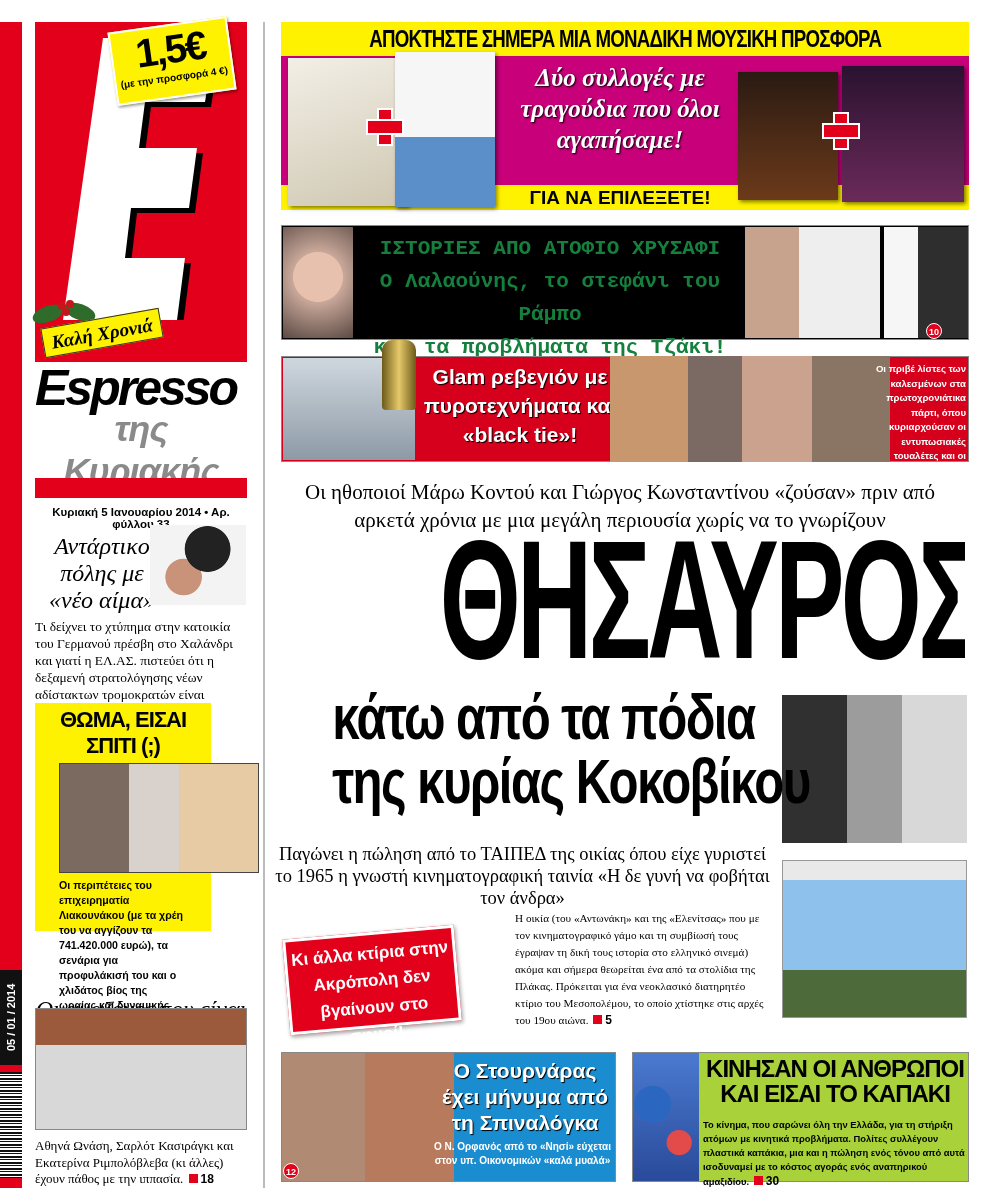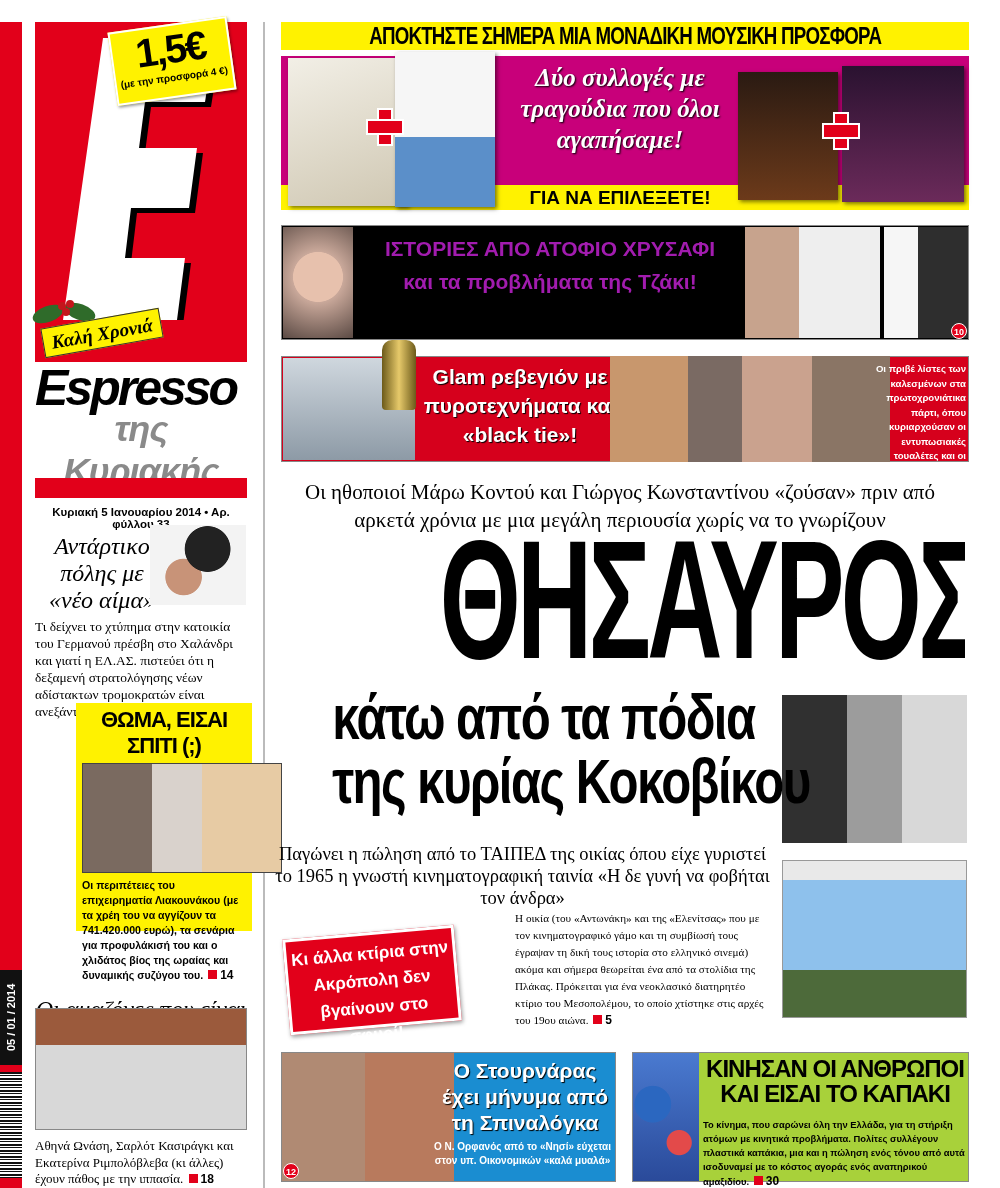"ΑΠΟΚΤΗΣΤΕ ΣΗΜΕΡΑ ΜΙΑ ΜΟΝΑΔΙΚΗ ΜΟΥΣΙΚΗ" #promo-top { height: 28px -> 34px }
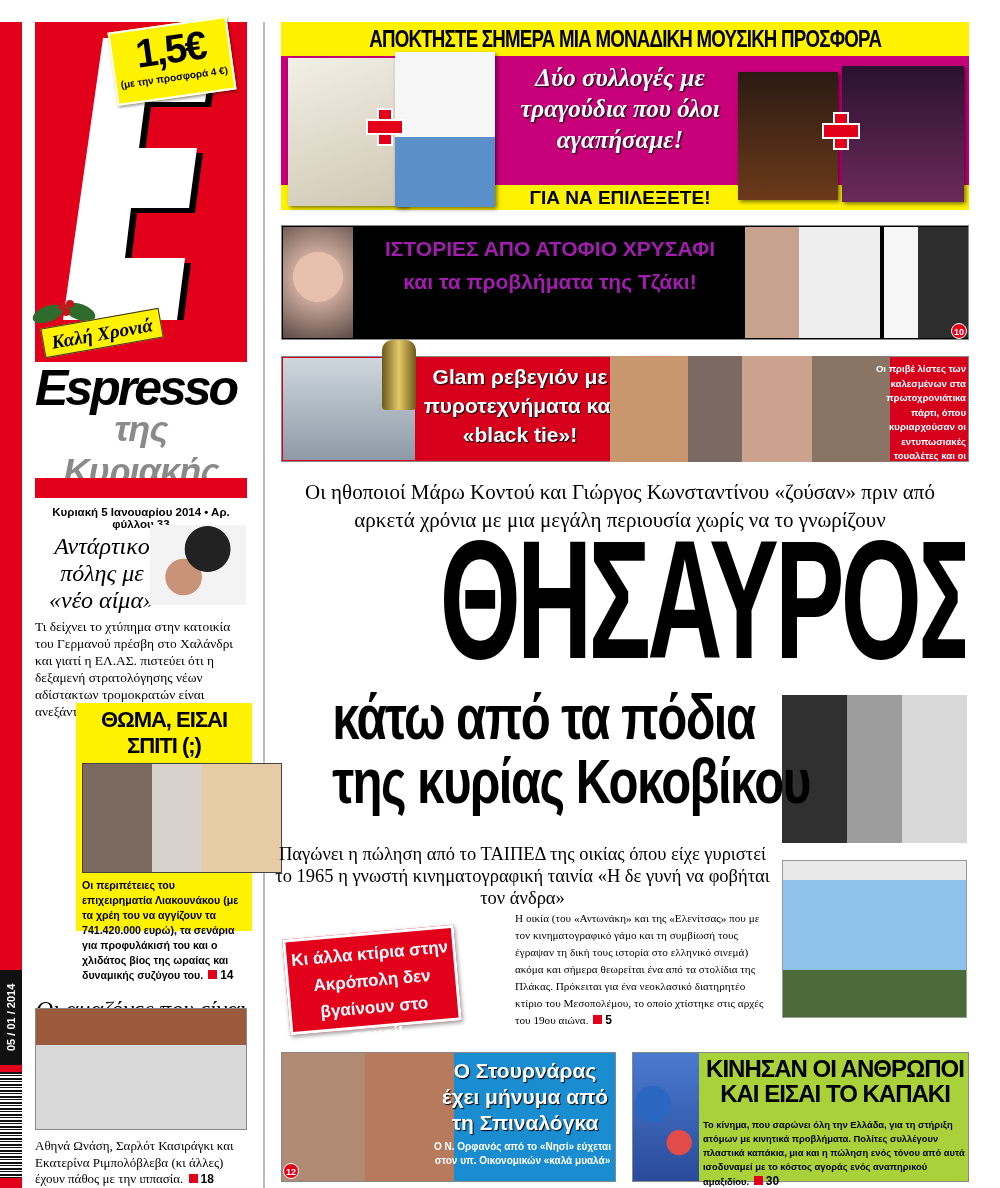"ΙΣΤΟΡΙΕΣ ΑΠΟ ΑΤΟΦΙΟ ΧΡΥΣΑΦΙ" #ist-text { color: #a21caf -> #15803d; font-family: none -> Liberation Mono, monospace }
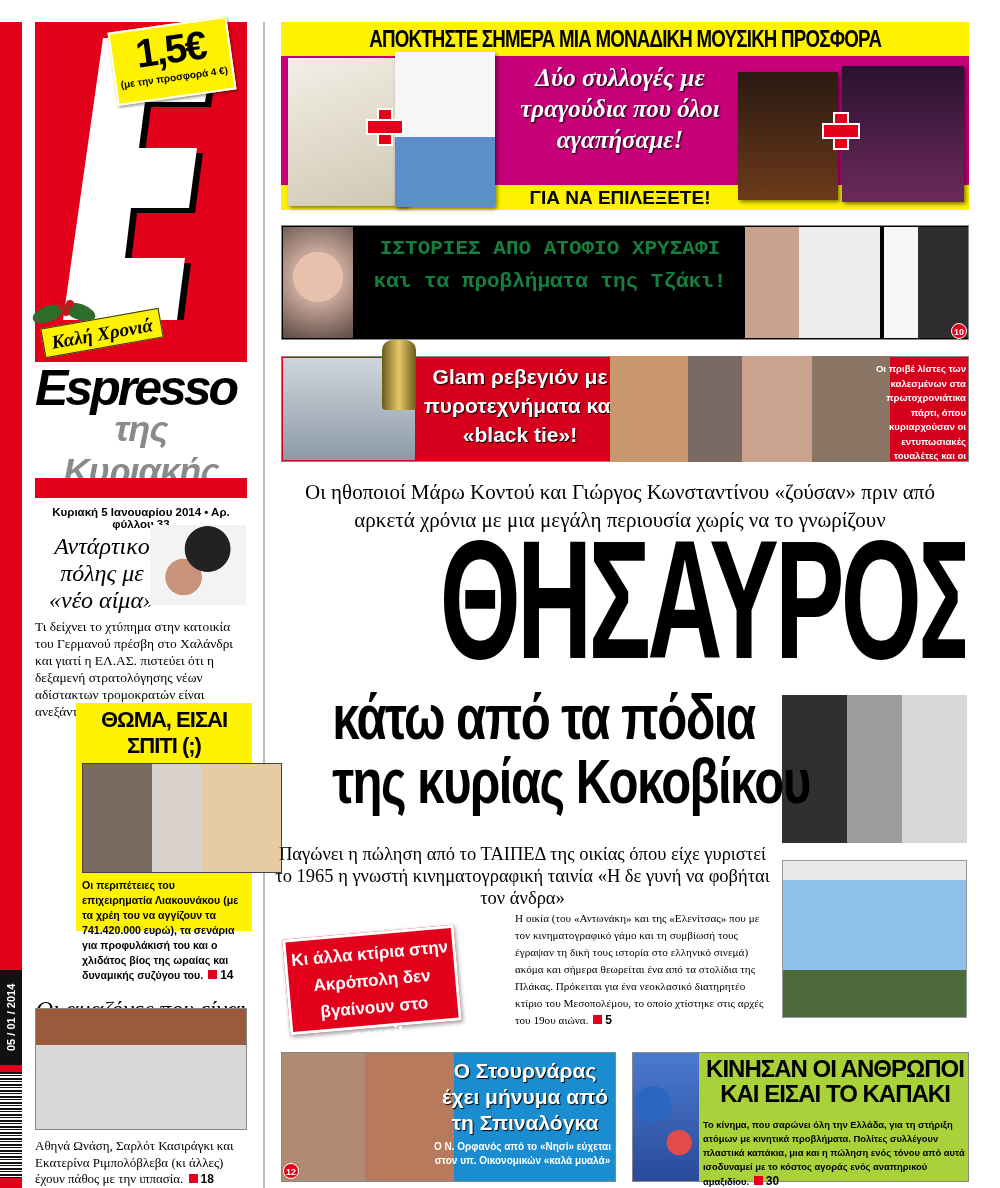"Ο Λαλαούνης, το στεφάνι του" div { html: none -> <div>Ο Λαλαούνης, το στεφάνι του Ράμπο</div> }
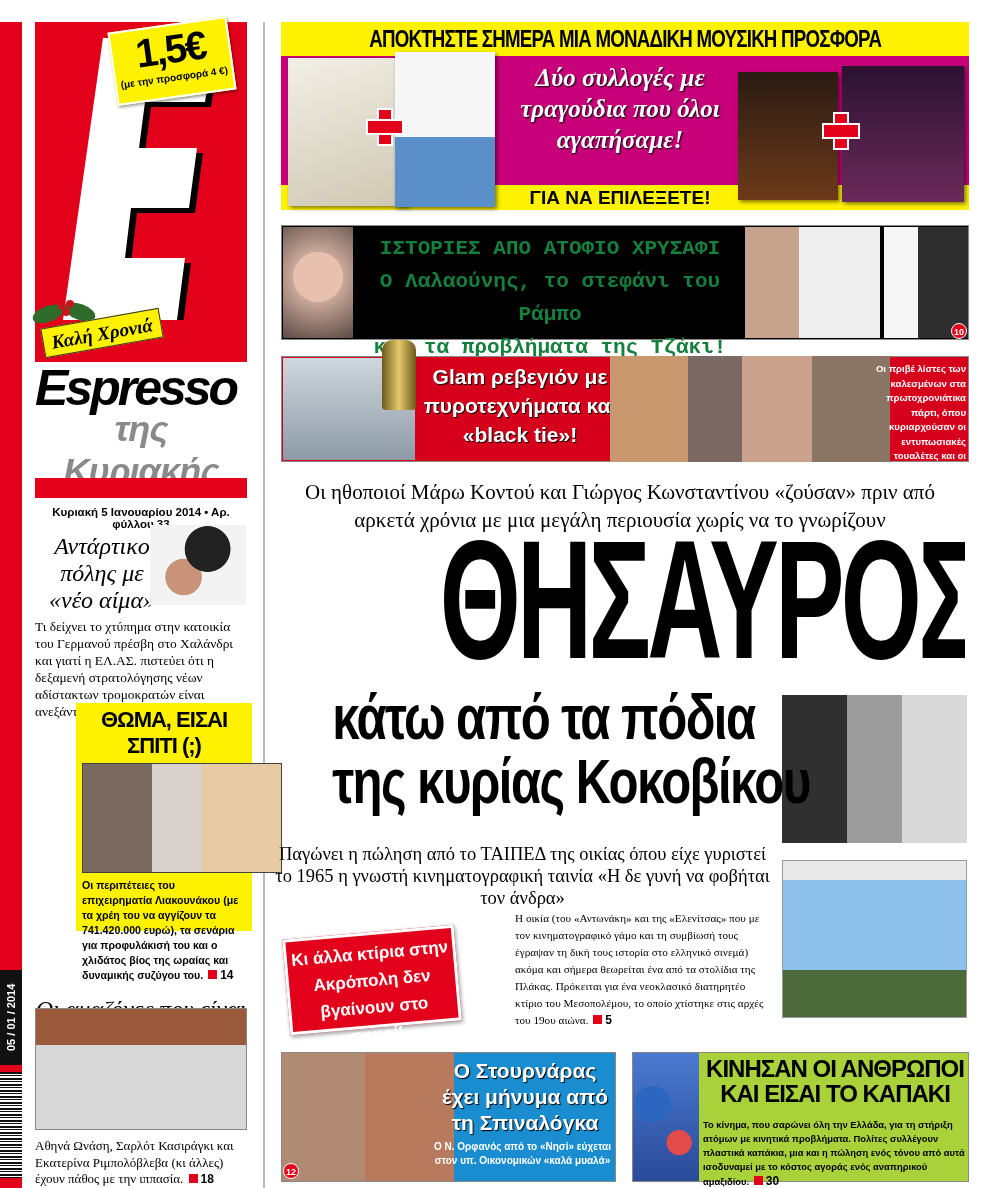"10" div.badge { left: 951px -> 926px }
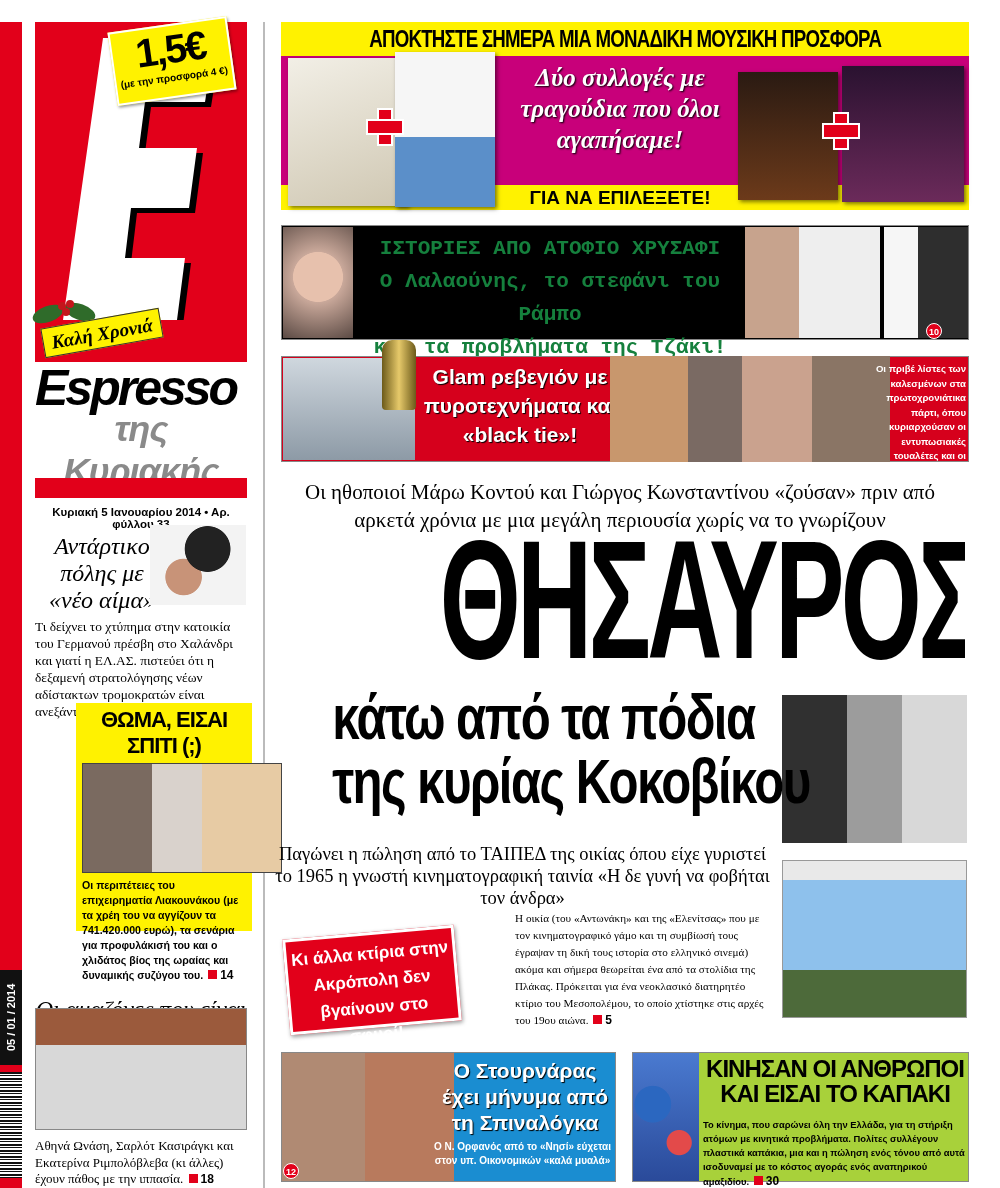"ΘΩΜΑ, ΕΙΣΑΙ ΣΠΙΤΙ (;)" #thoma-box { margin-left: 41px -> none; padding: 4px 6px -> 4px 24px }
